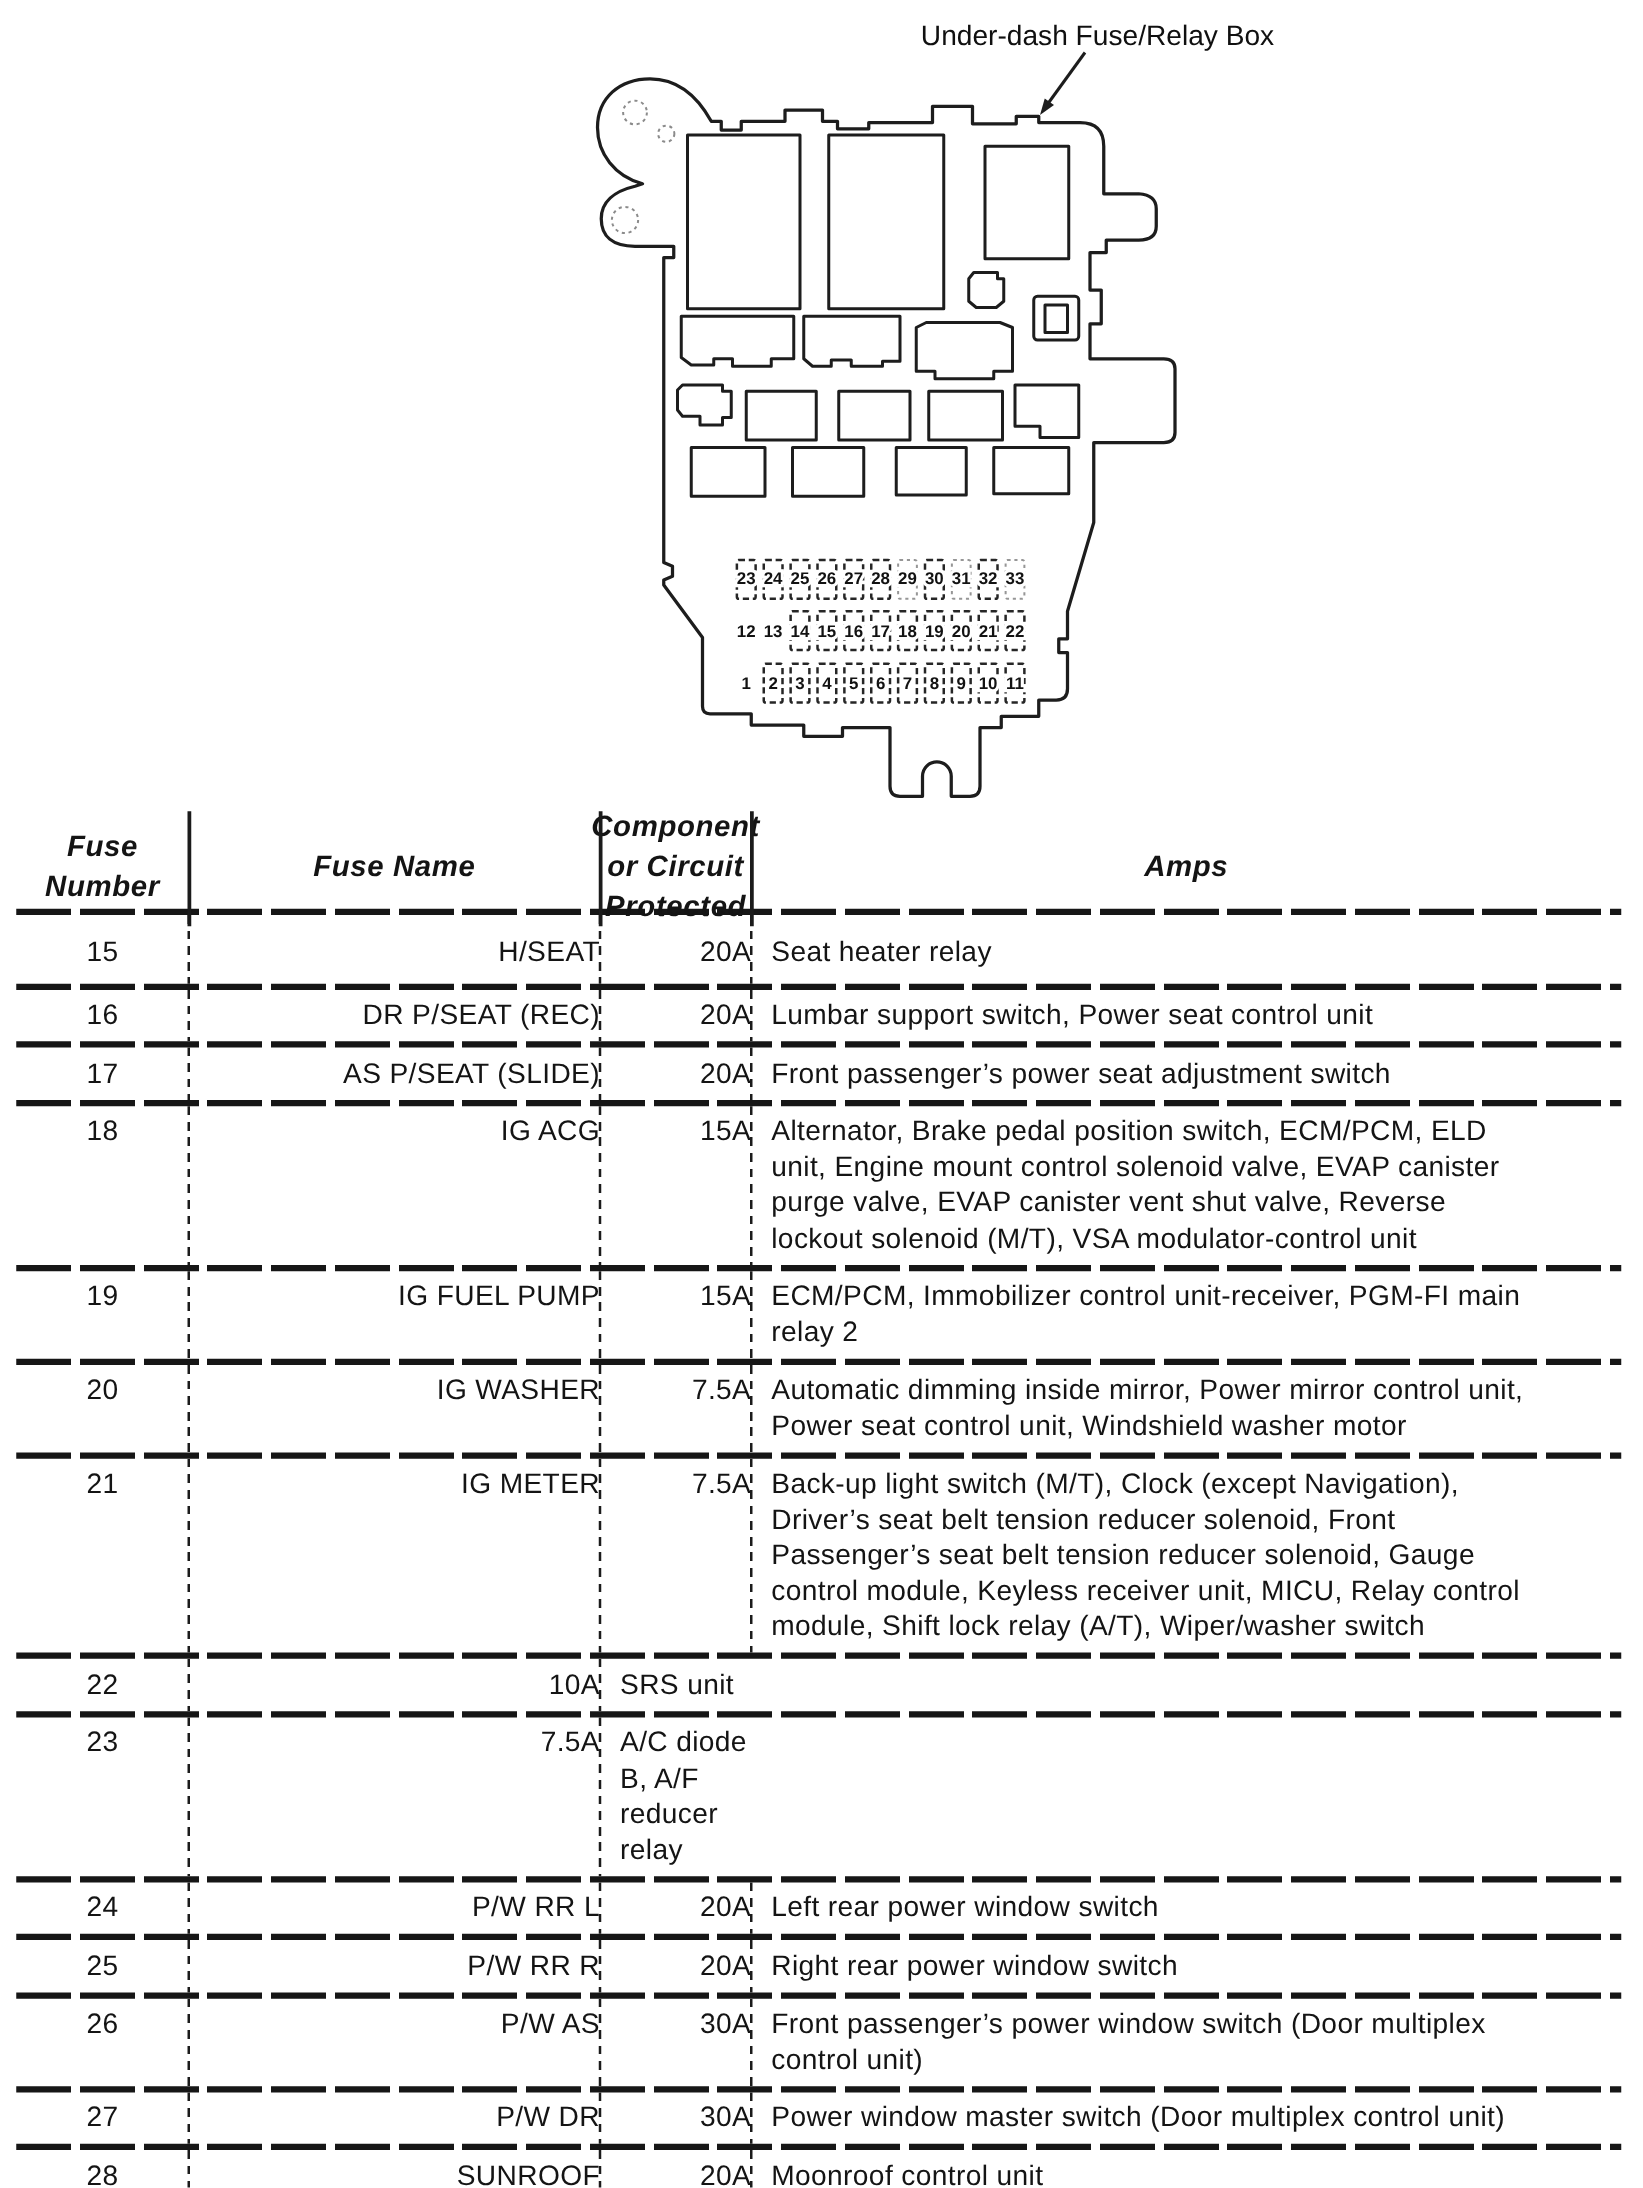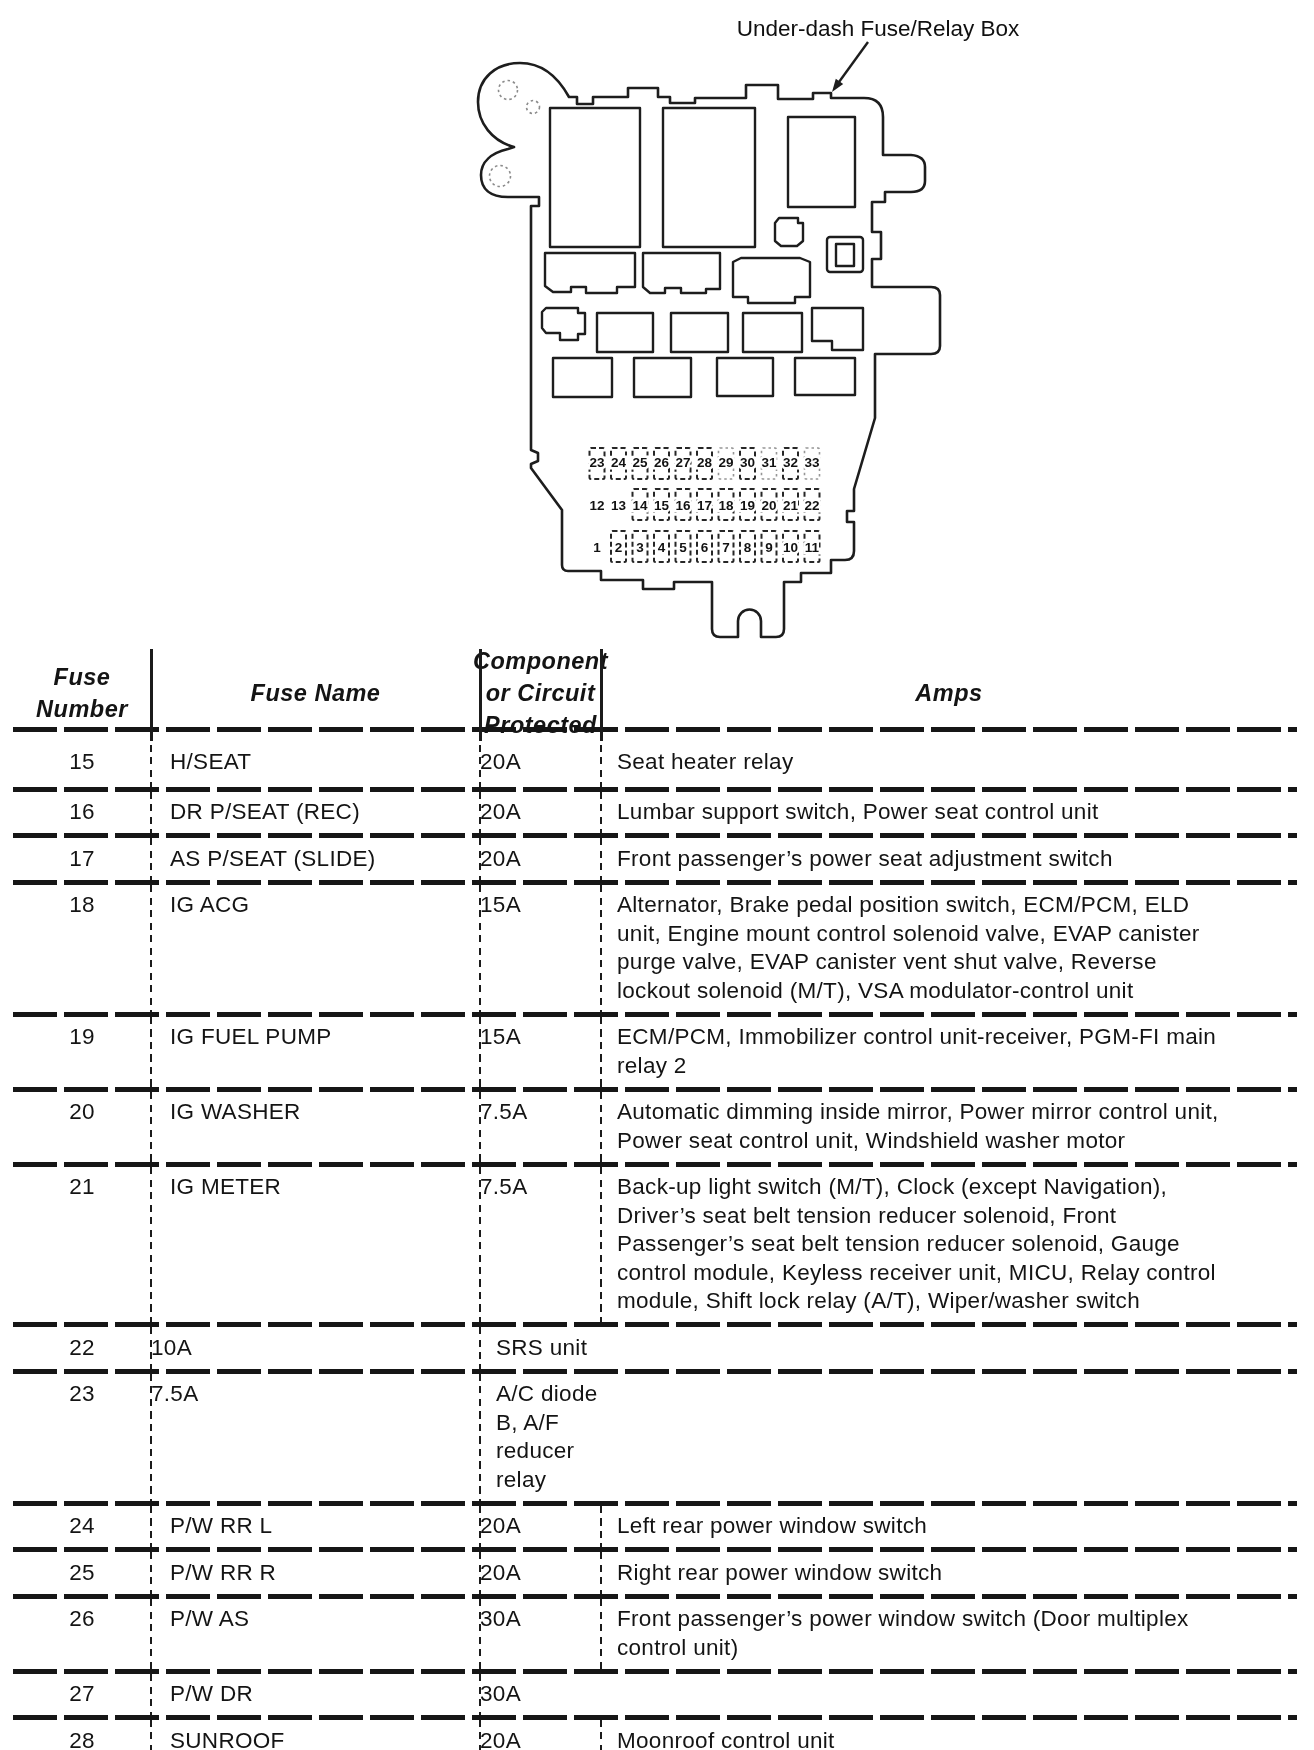"H/SEAT" .cell.name { text-align: none -> right }
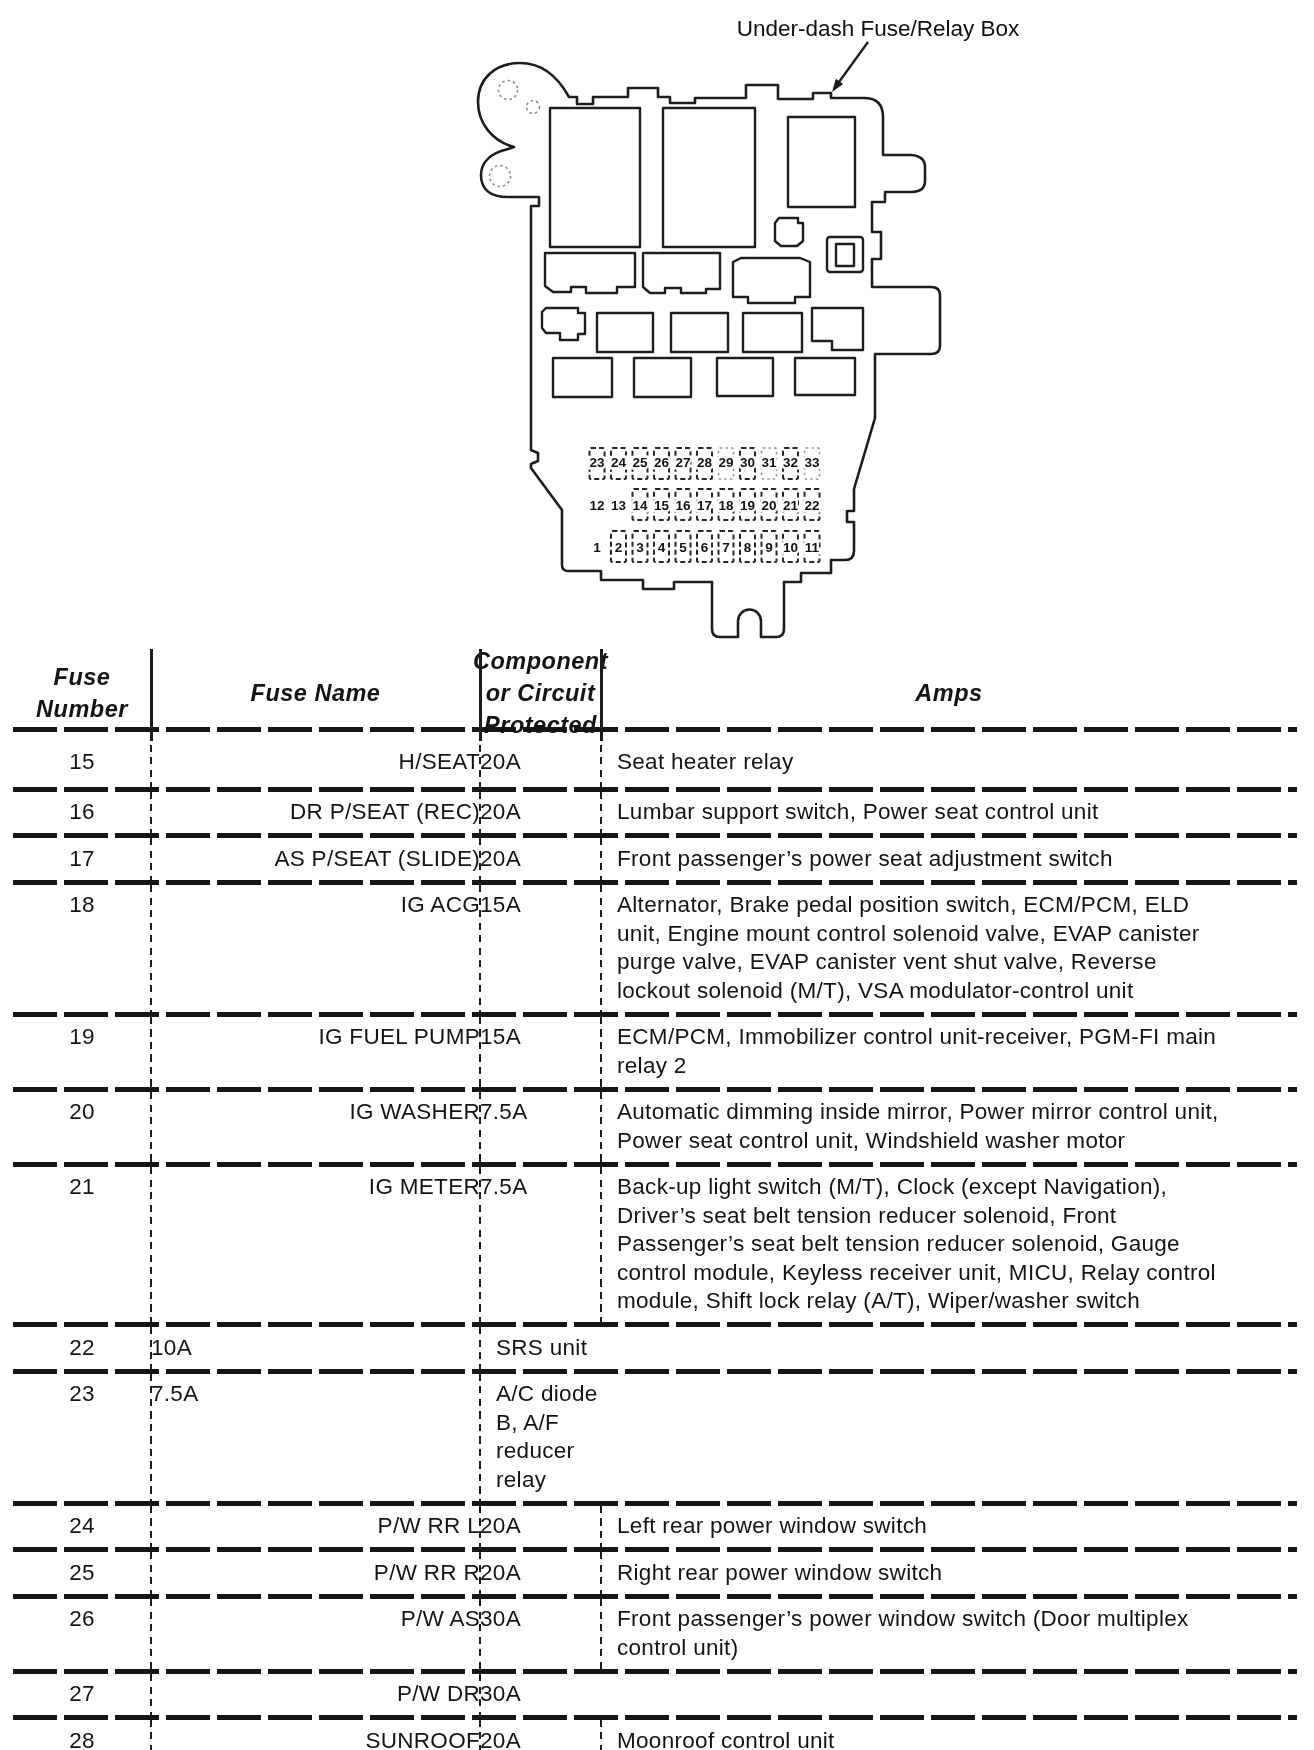"20A" .cell.amps { text-align: left -> right }
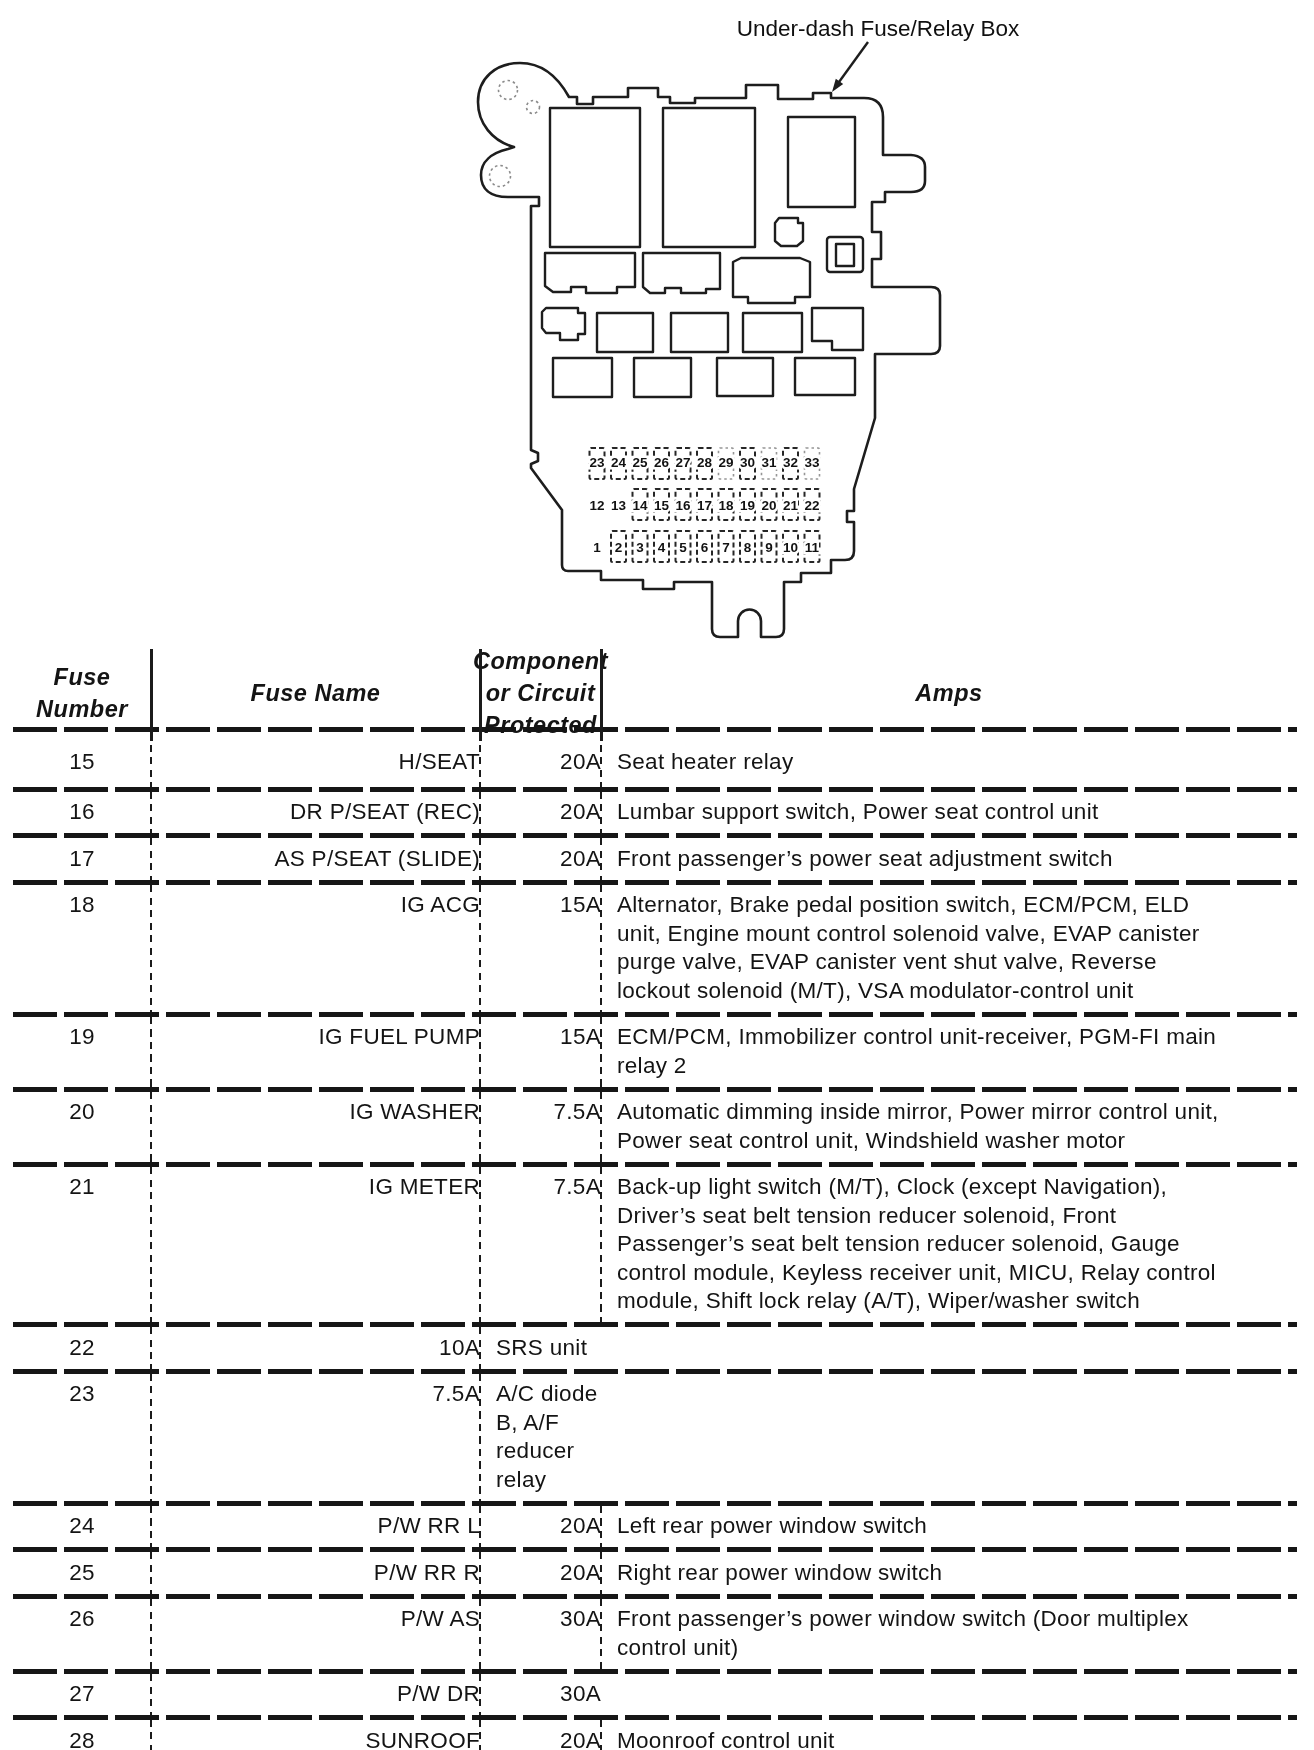"Power window master switch (Door" div.cell { html: none -> <div>Power window master switch (Door multiplex control unit)</div> }
